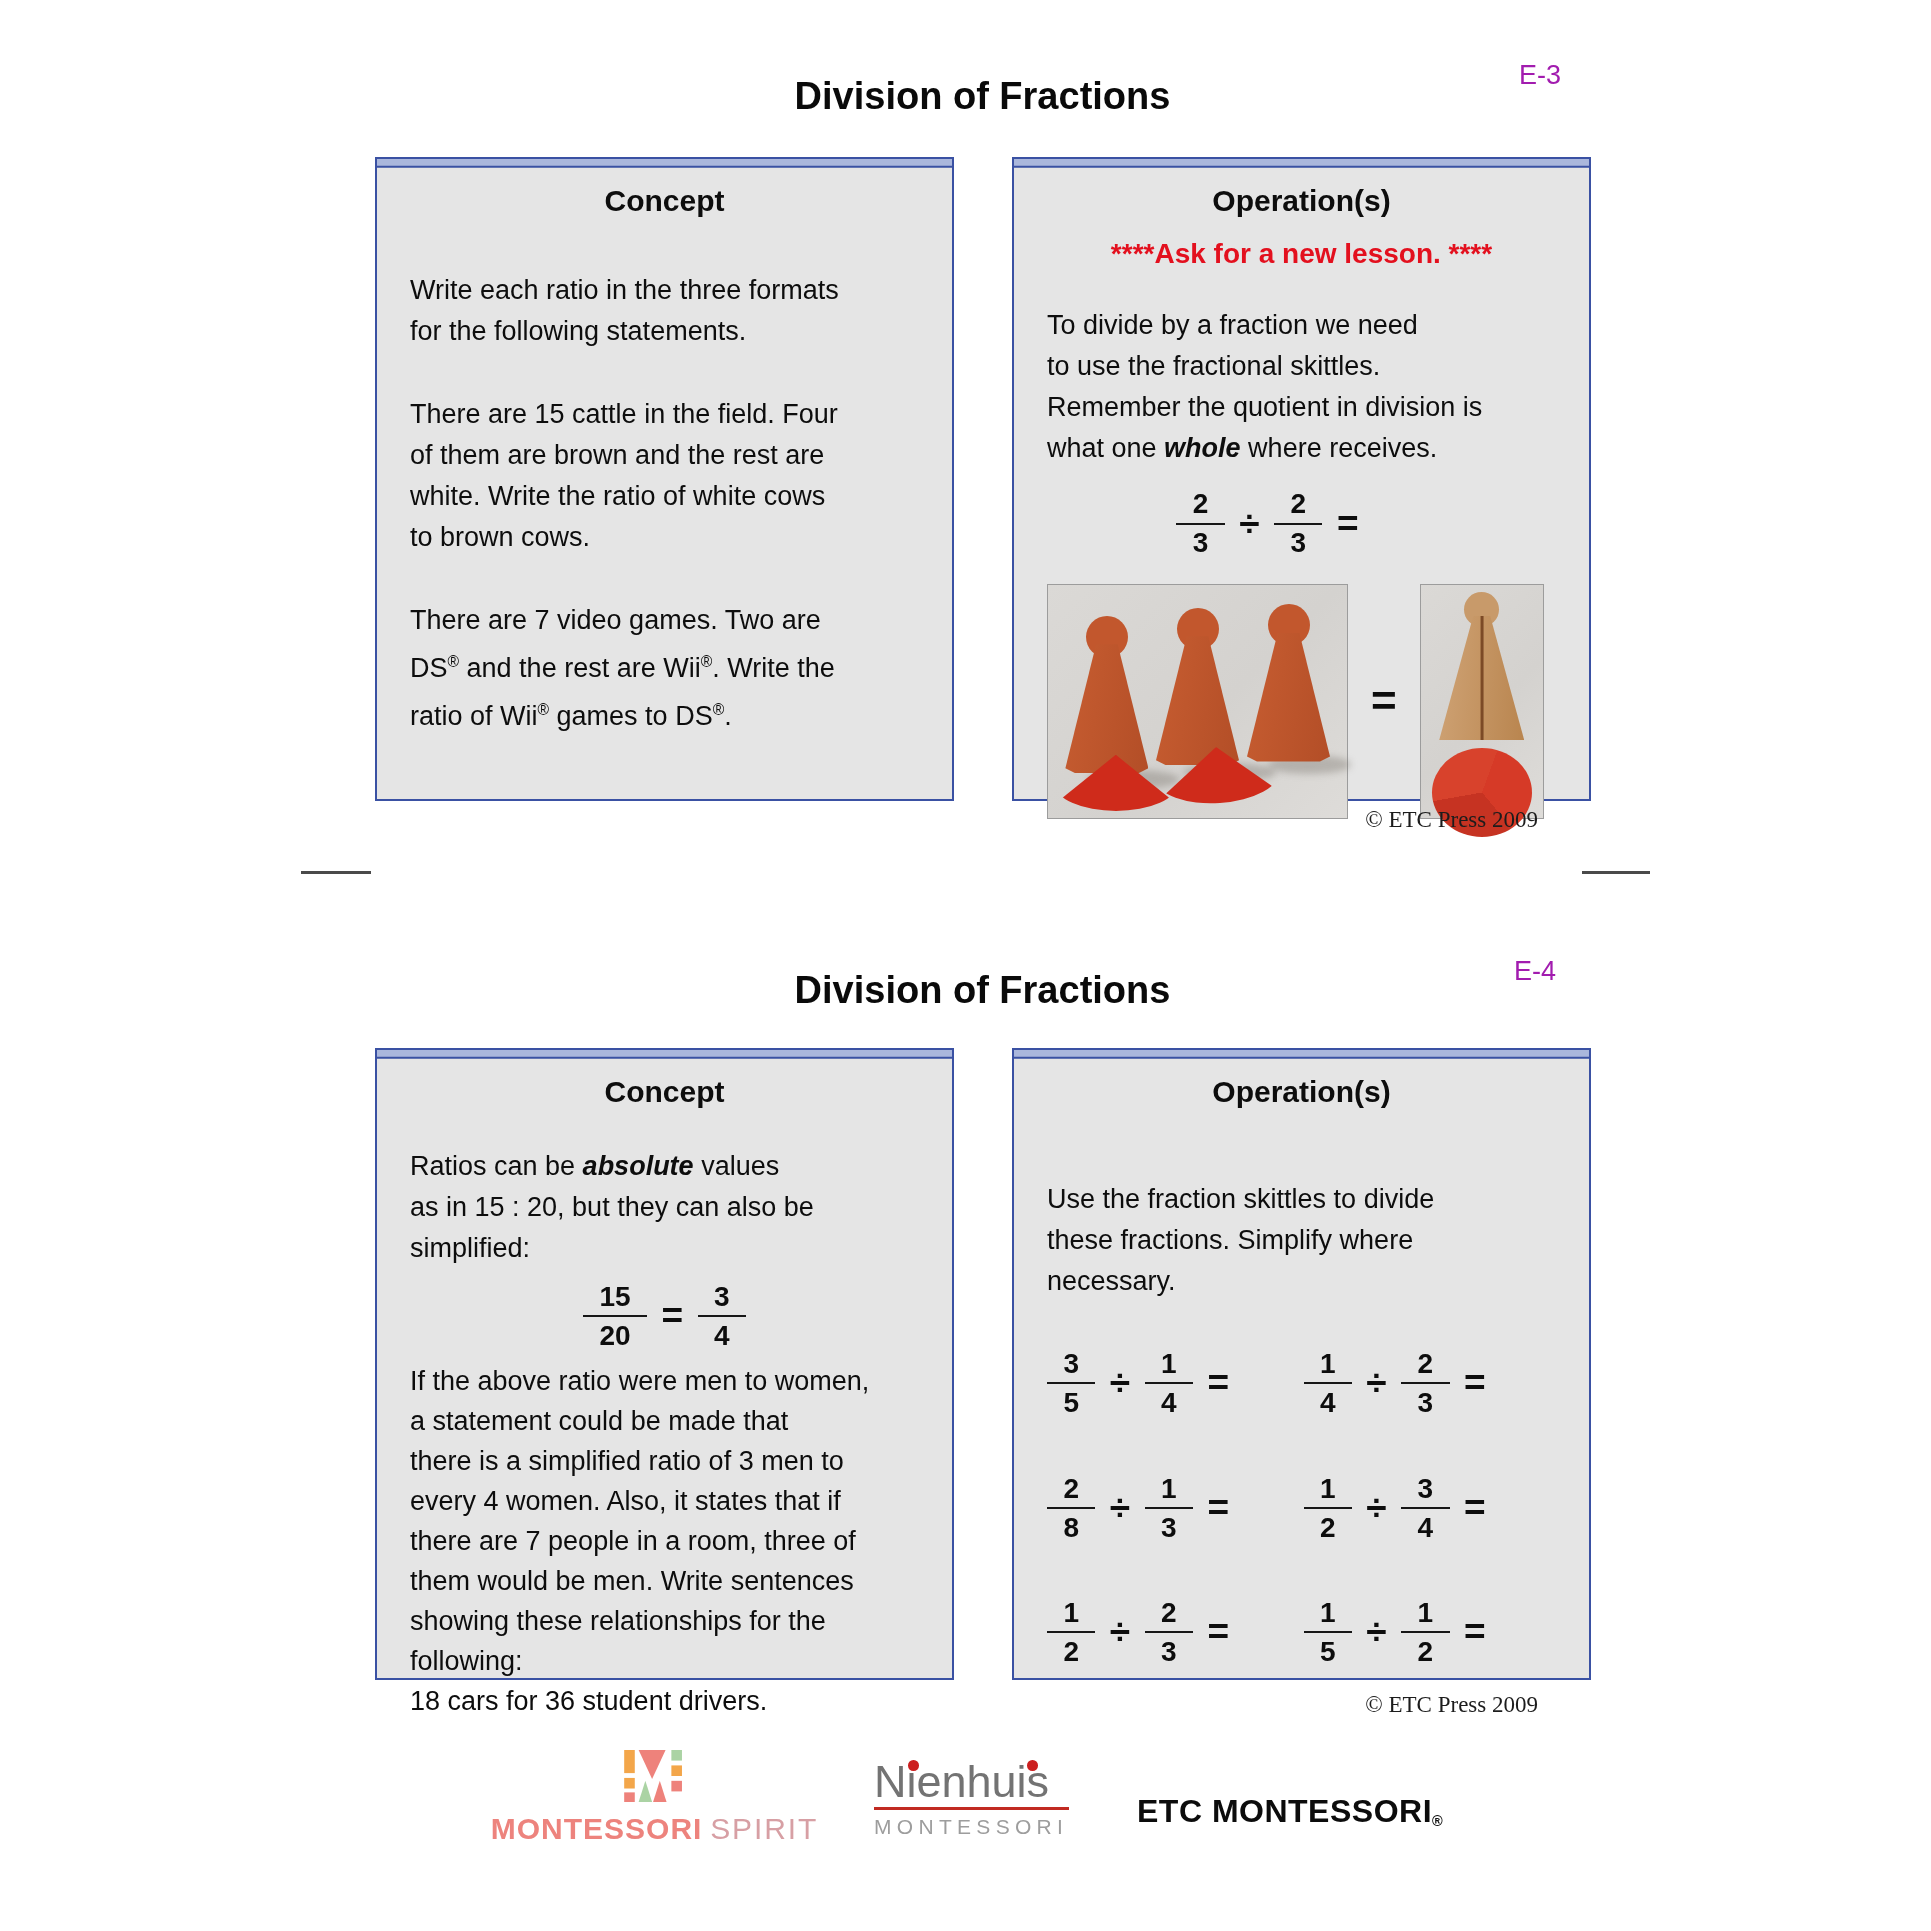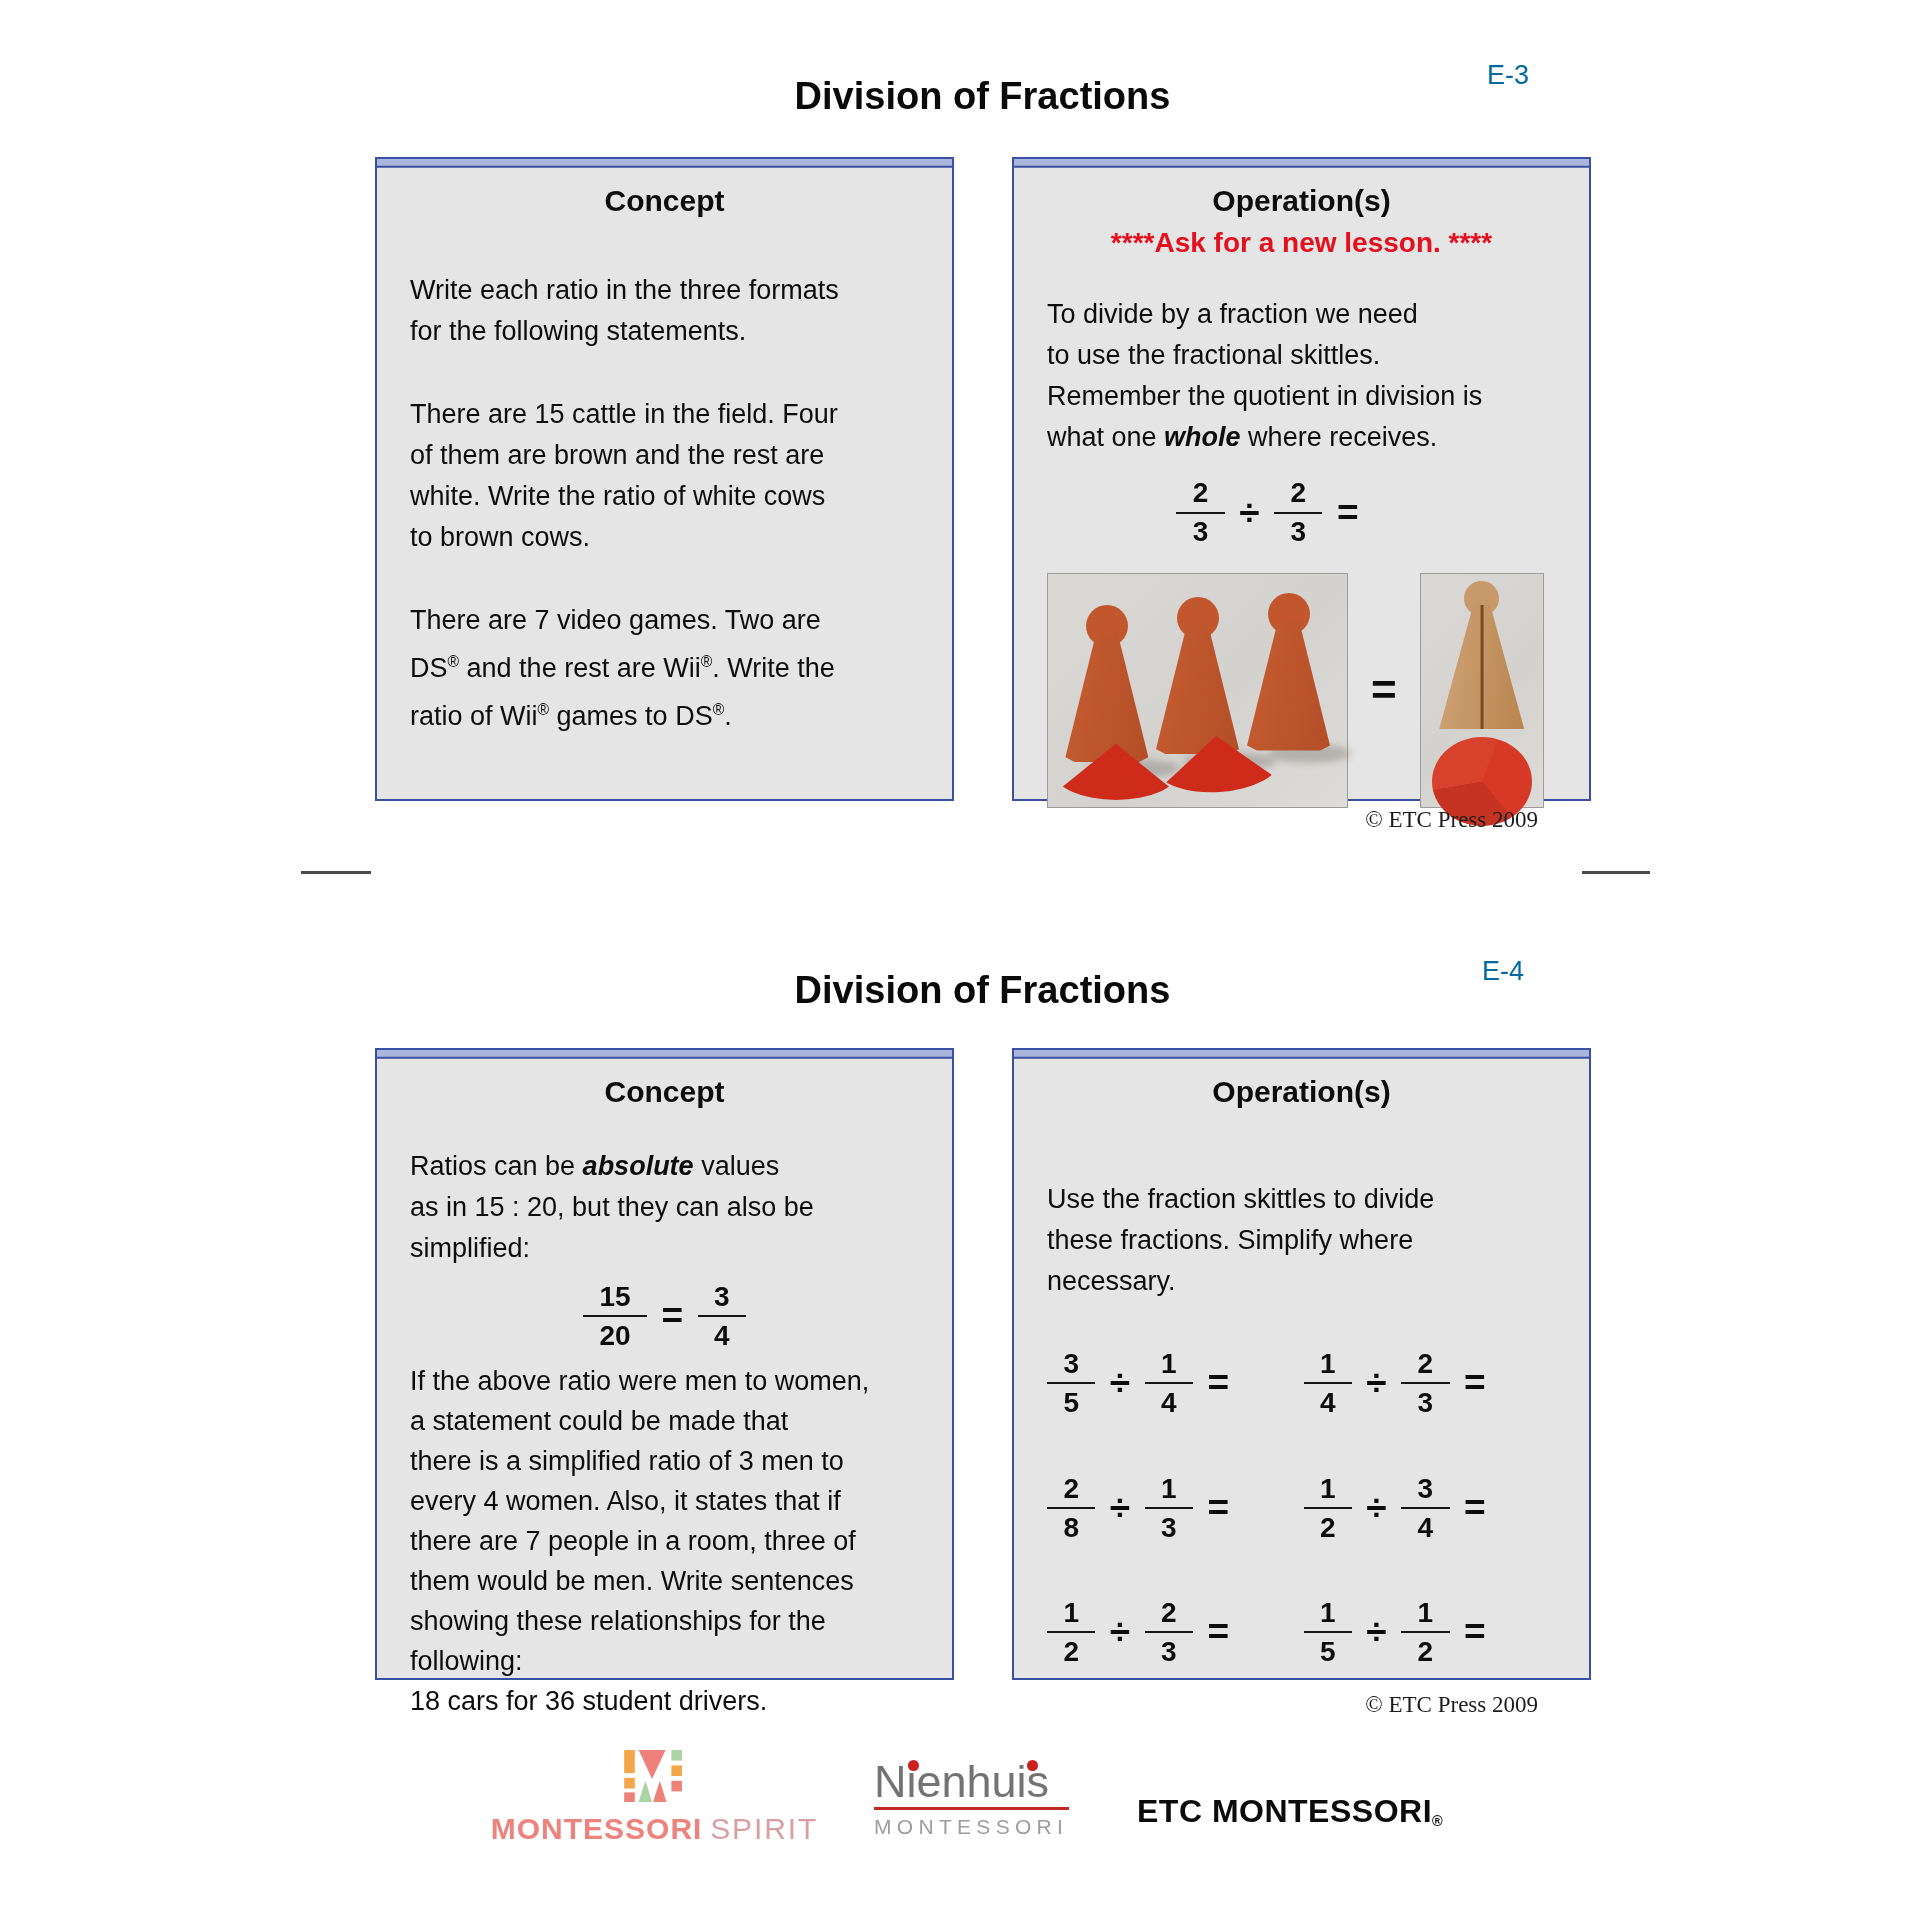"E-3" .code-label { color: #0369a1 -> #a21caf; text-align: none -> center }
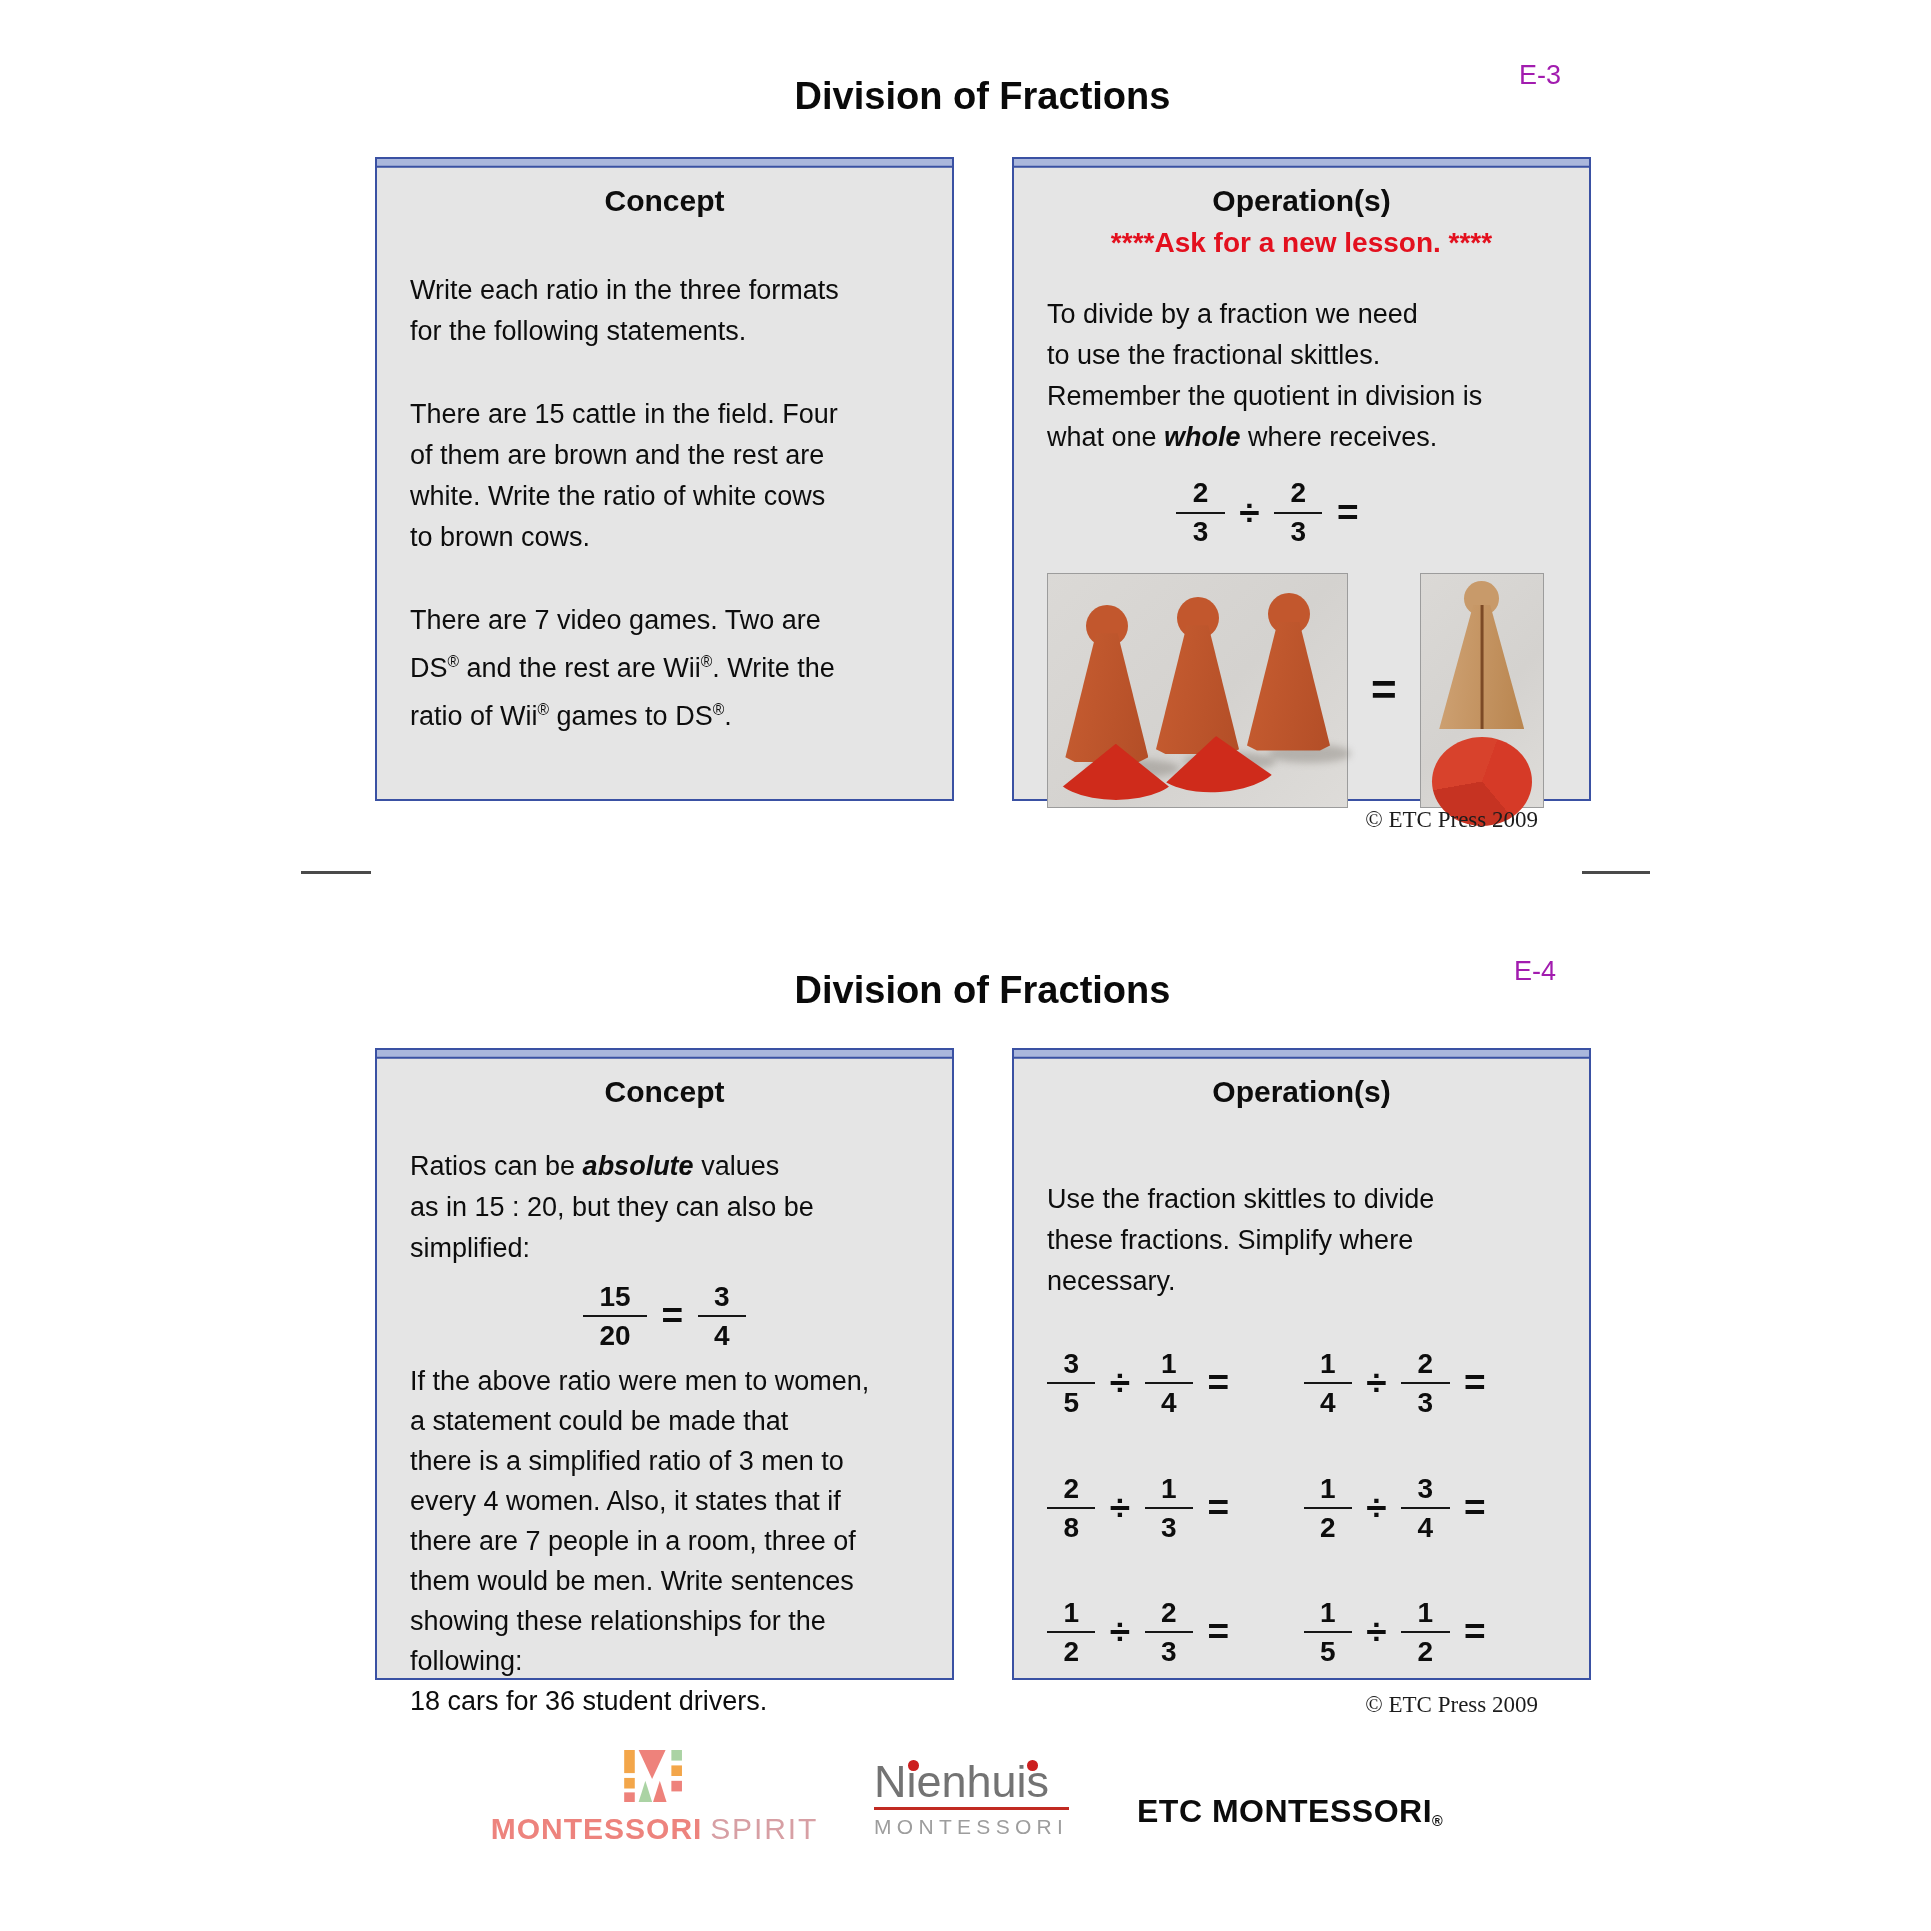"****Ask for a new lesson." .alert-line { margin-top: 9px -> 20px }
